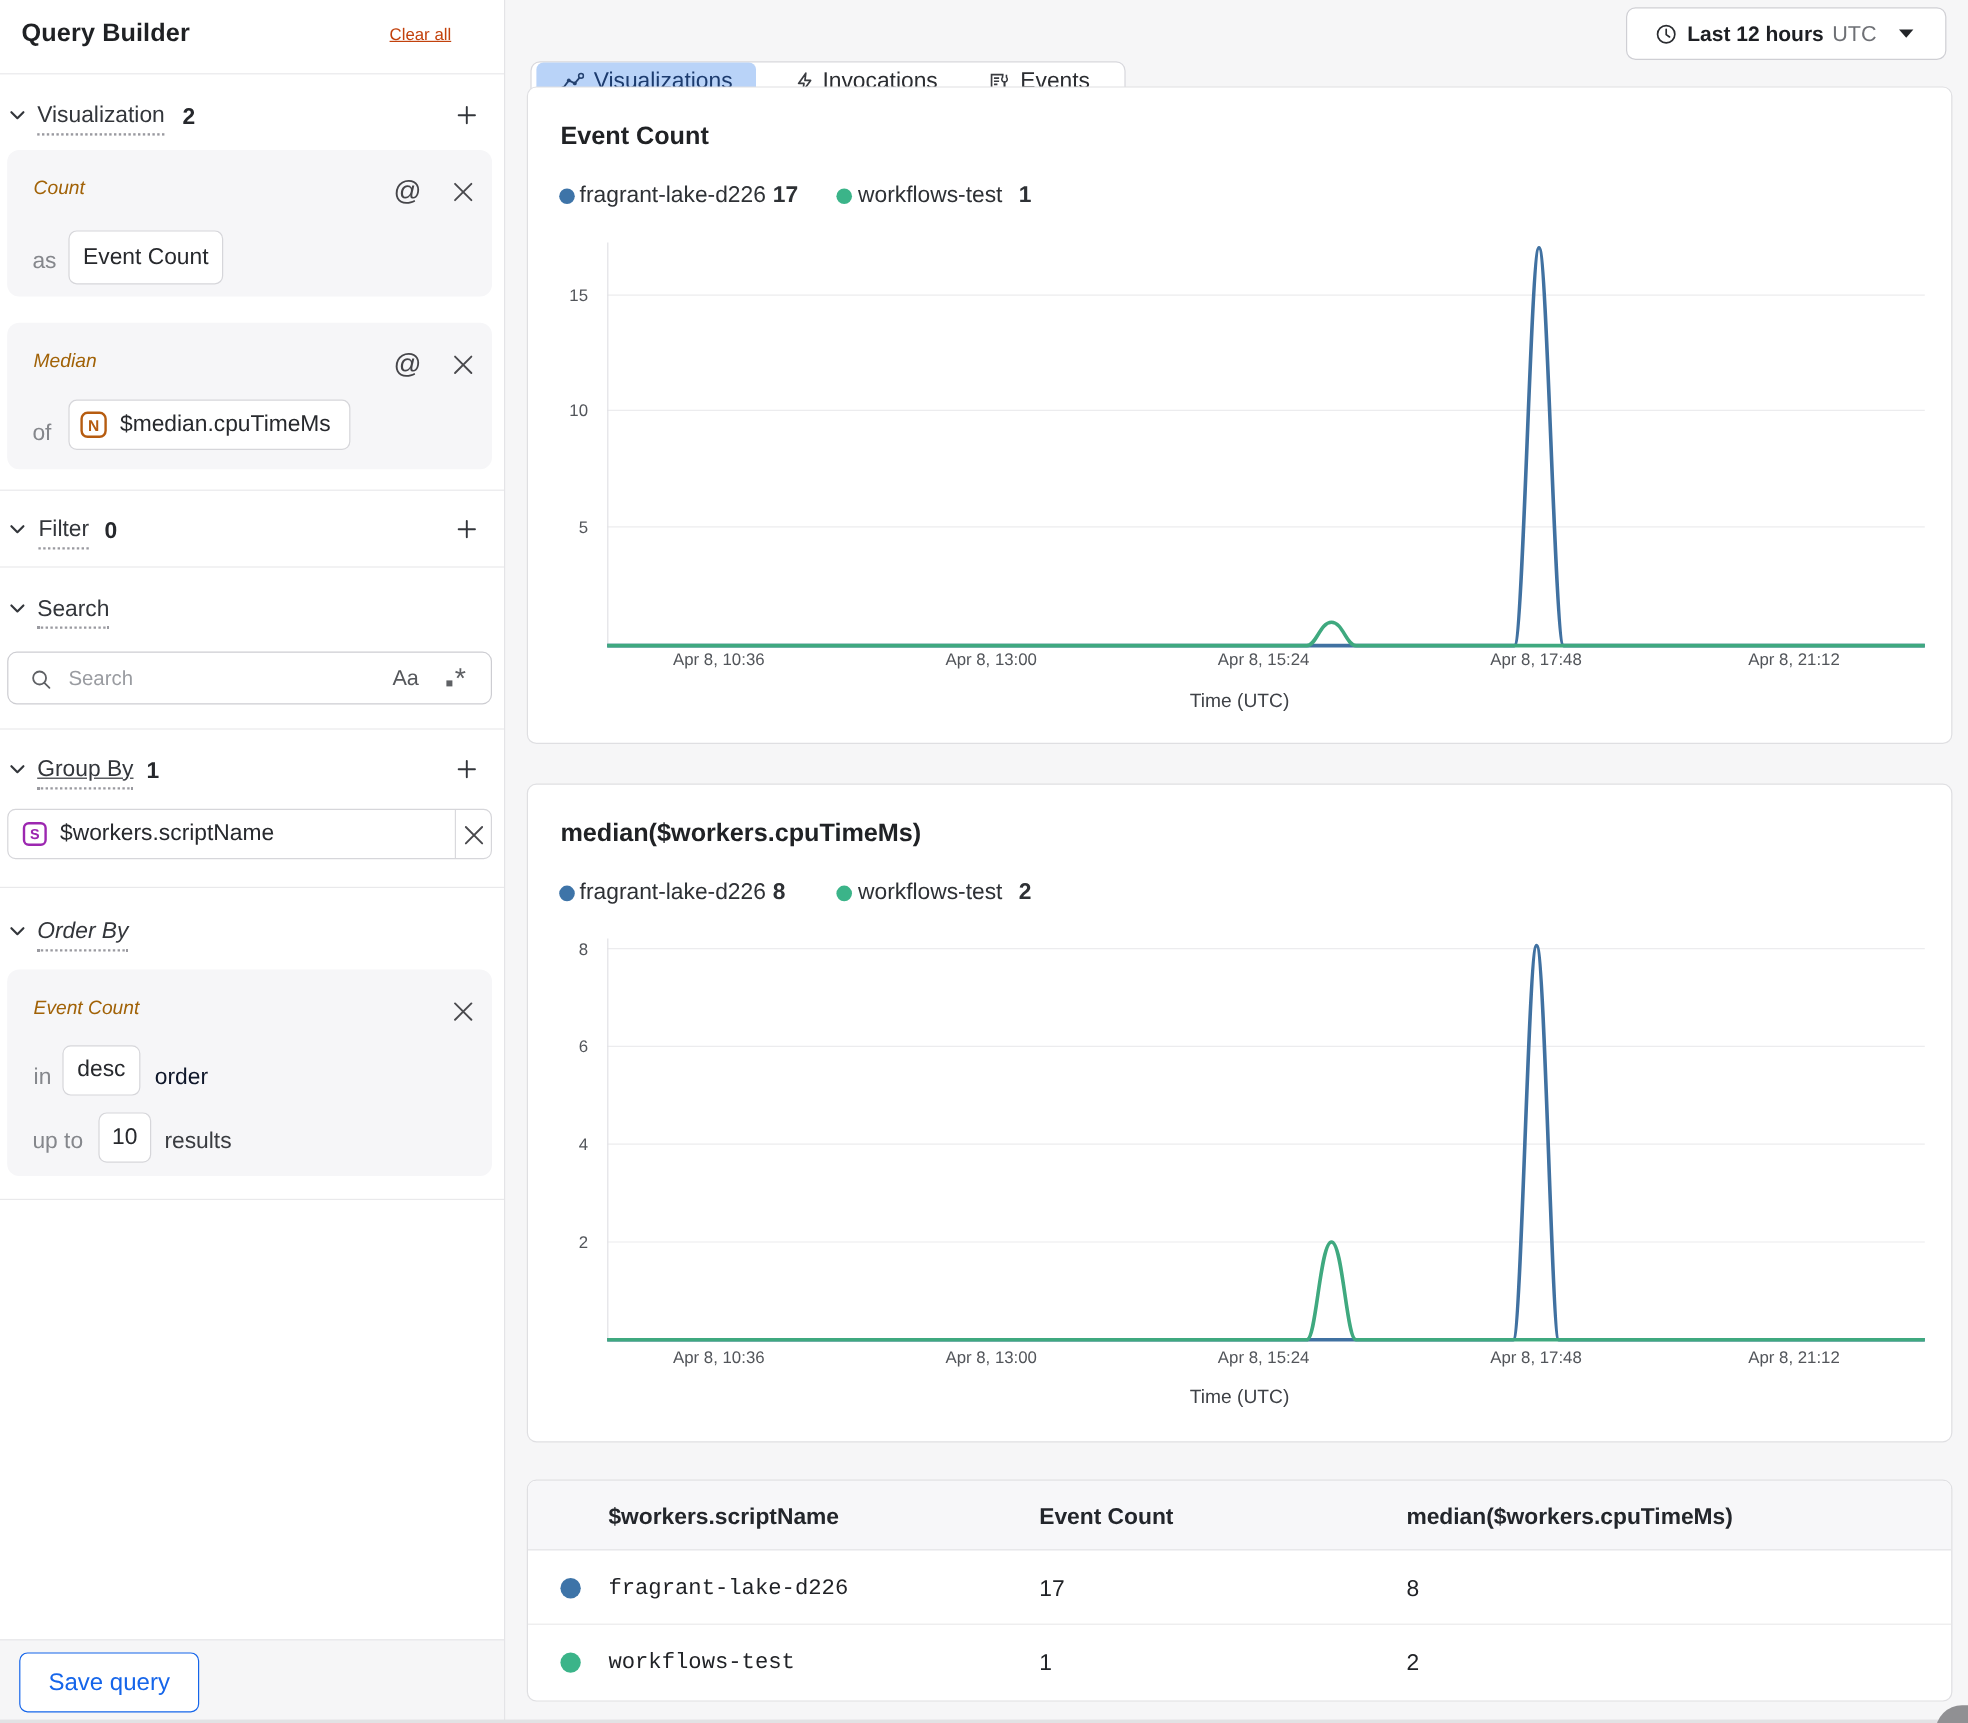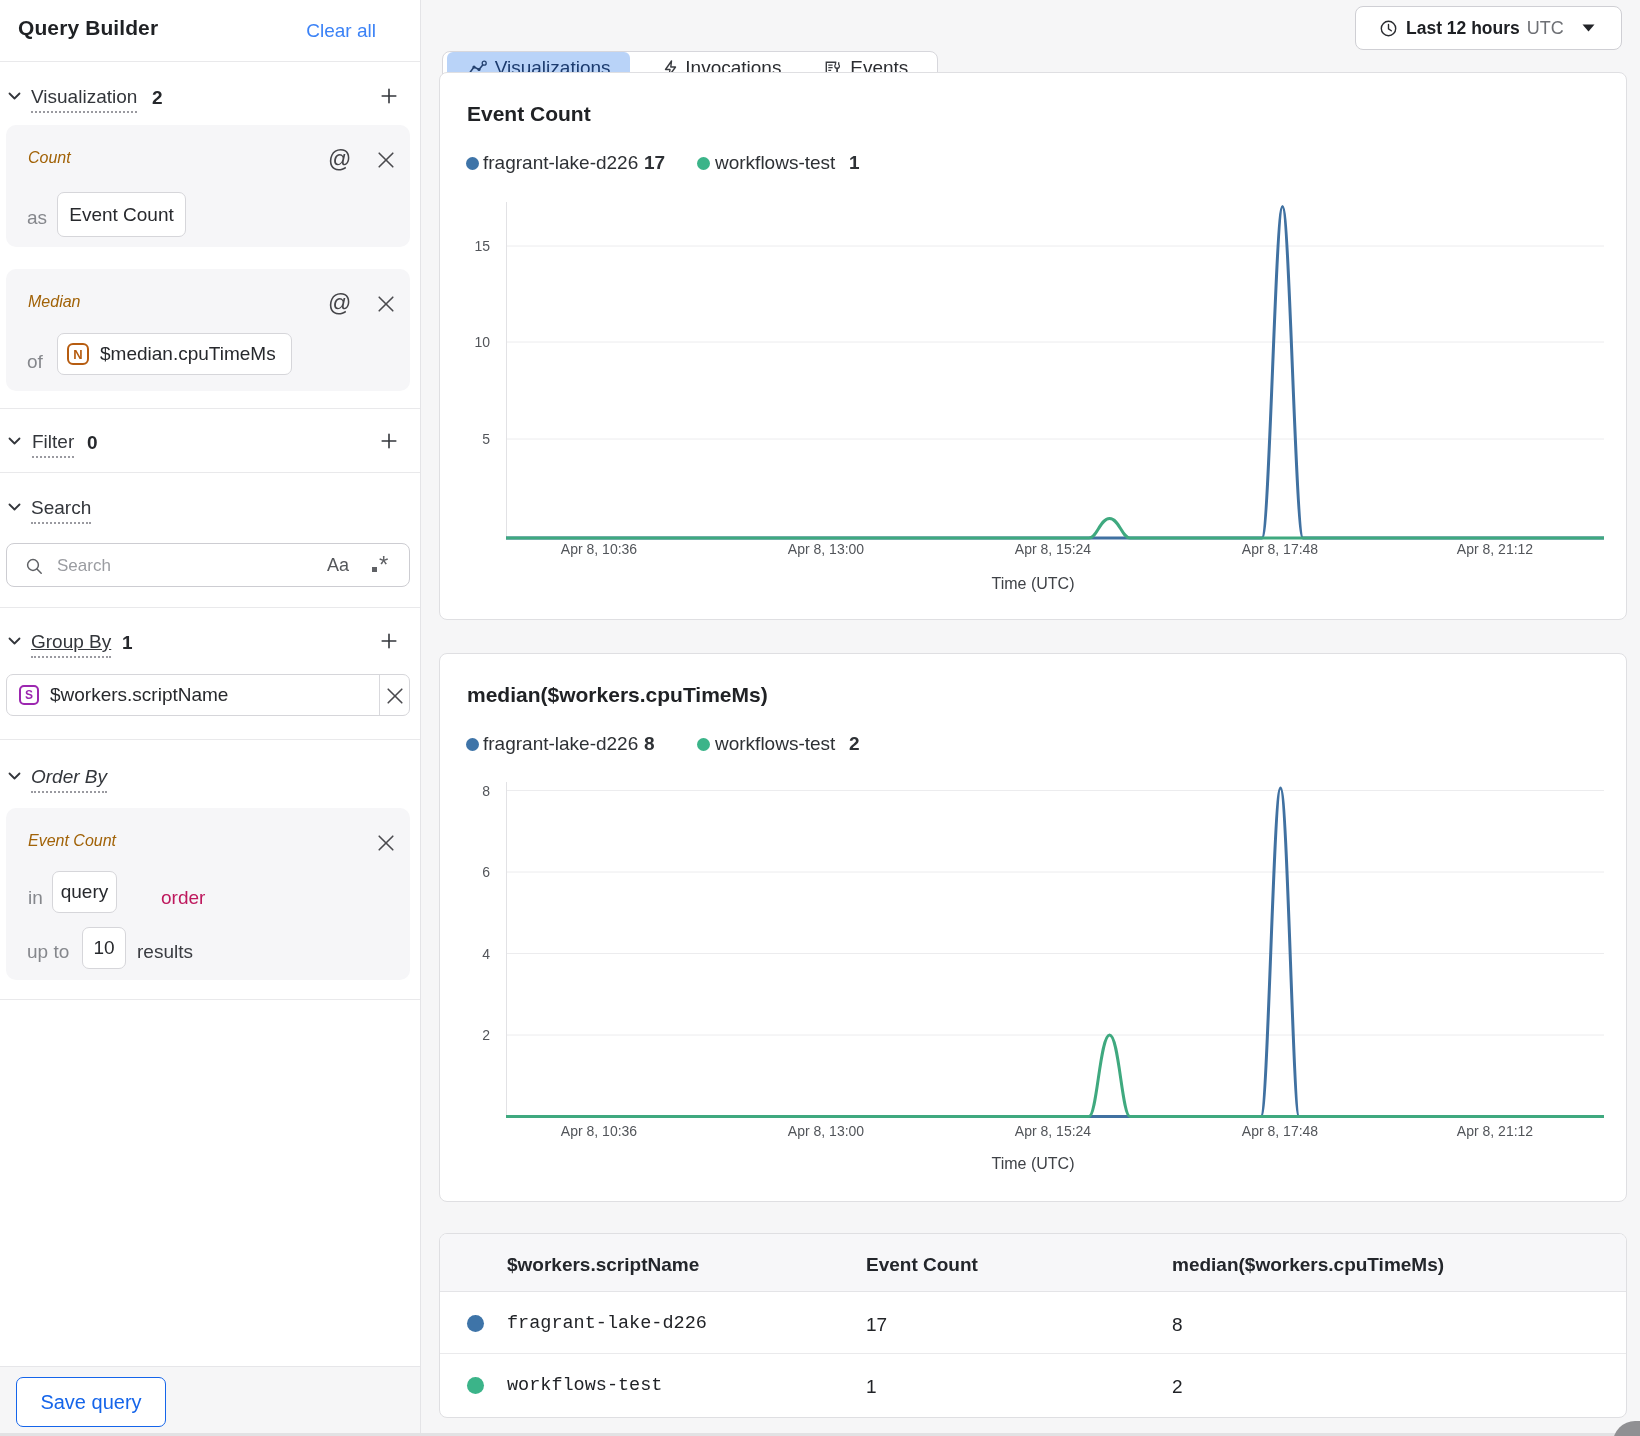"Clear all" #sidebar .clearall { color: #3b82f6 -> #c2410c; font-size: 19px -> 14px; text-decoration: none -> underline }
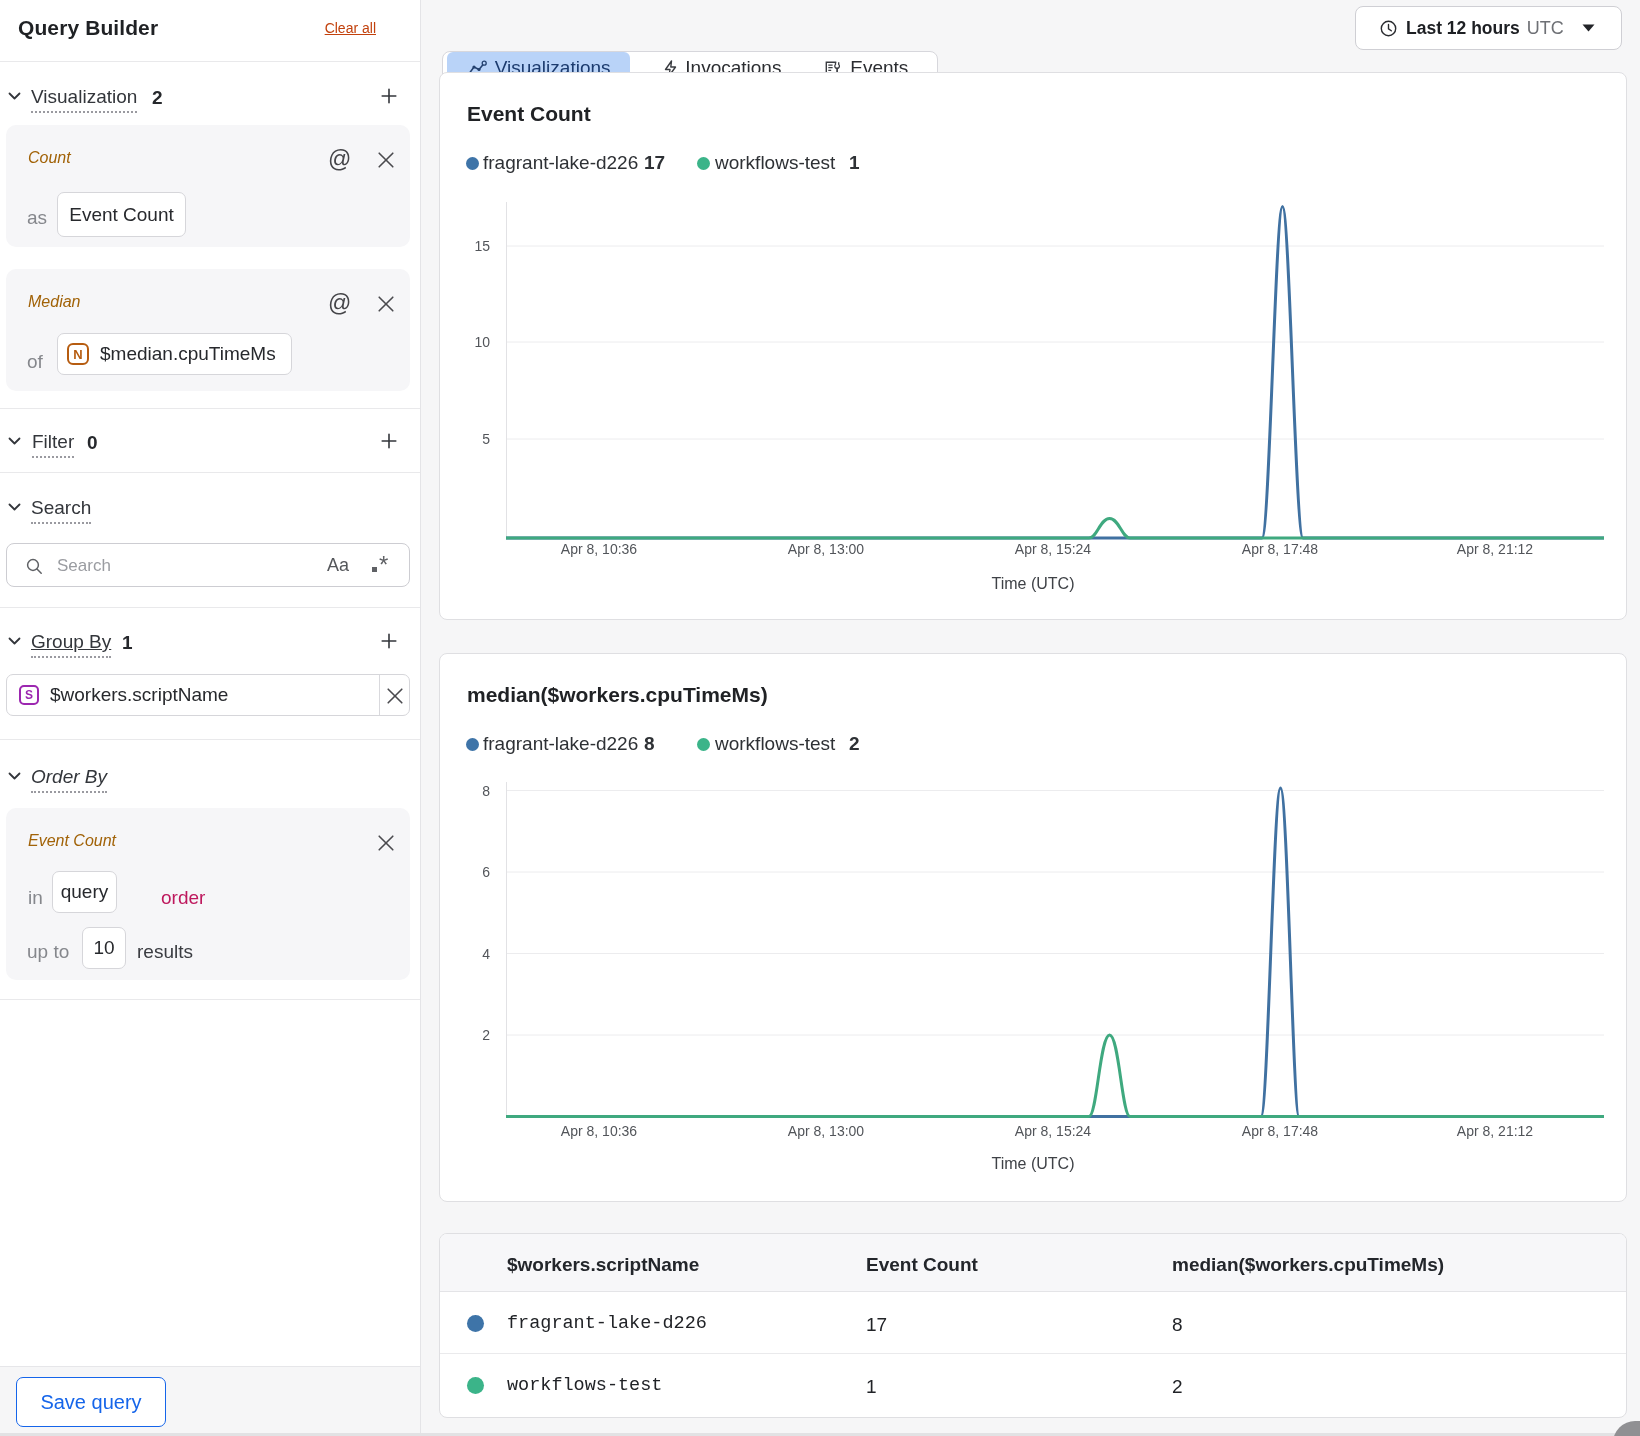"query" div.wbox { text: query -> desc }
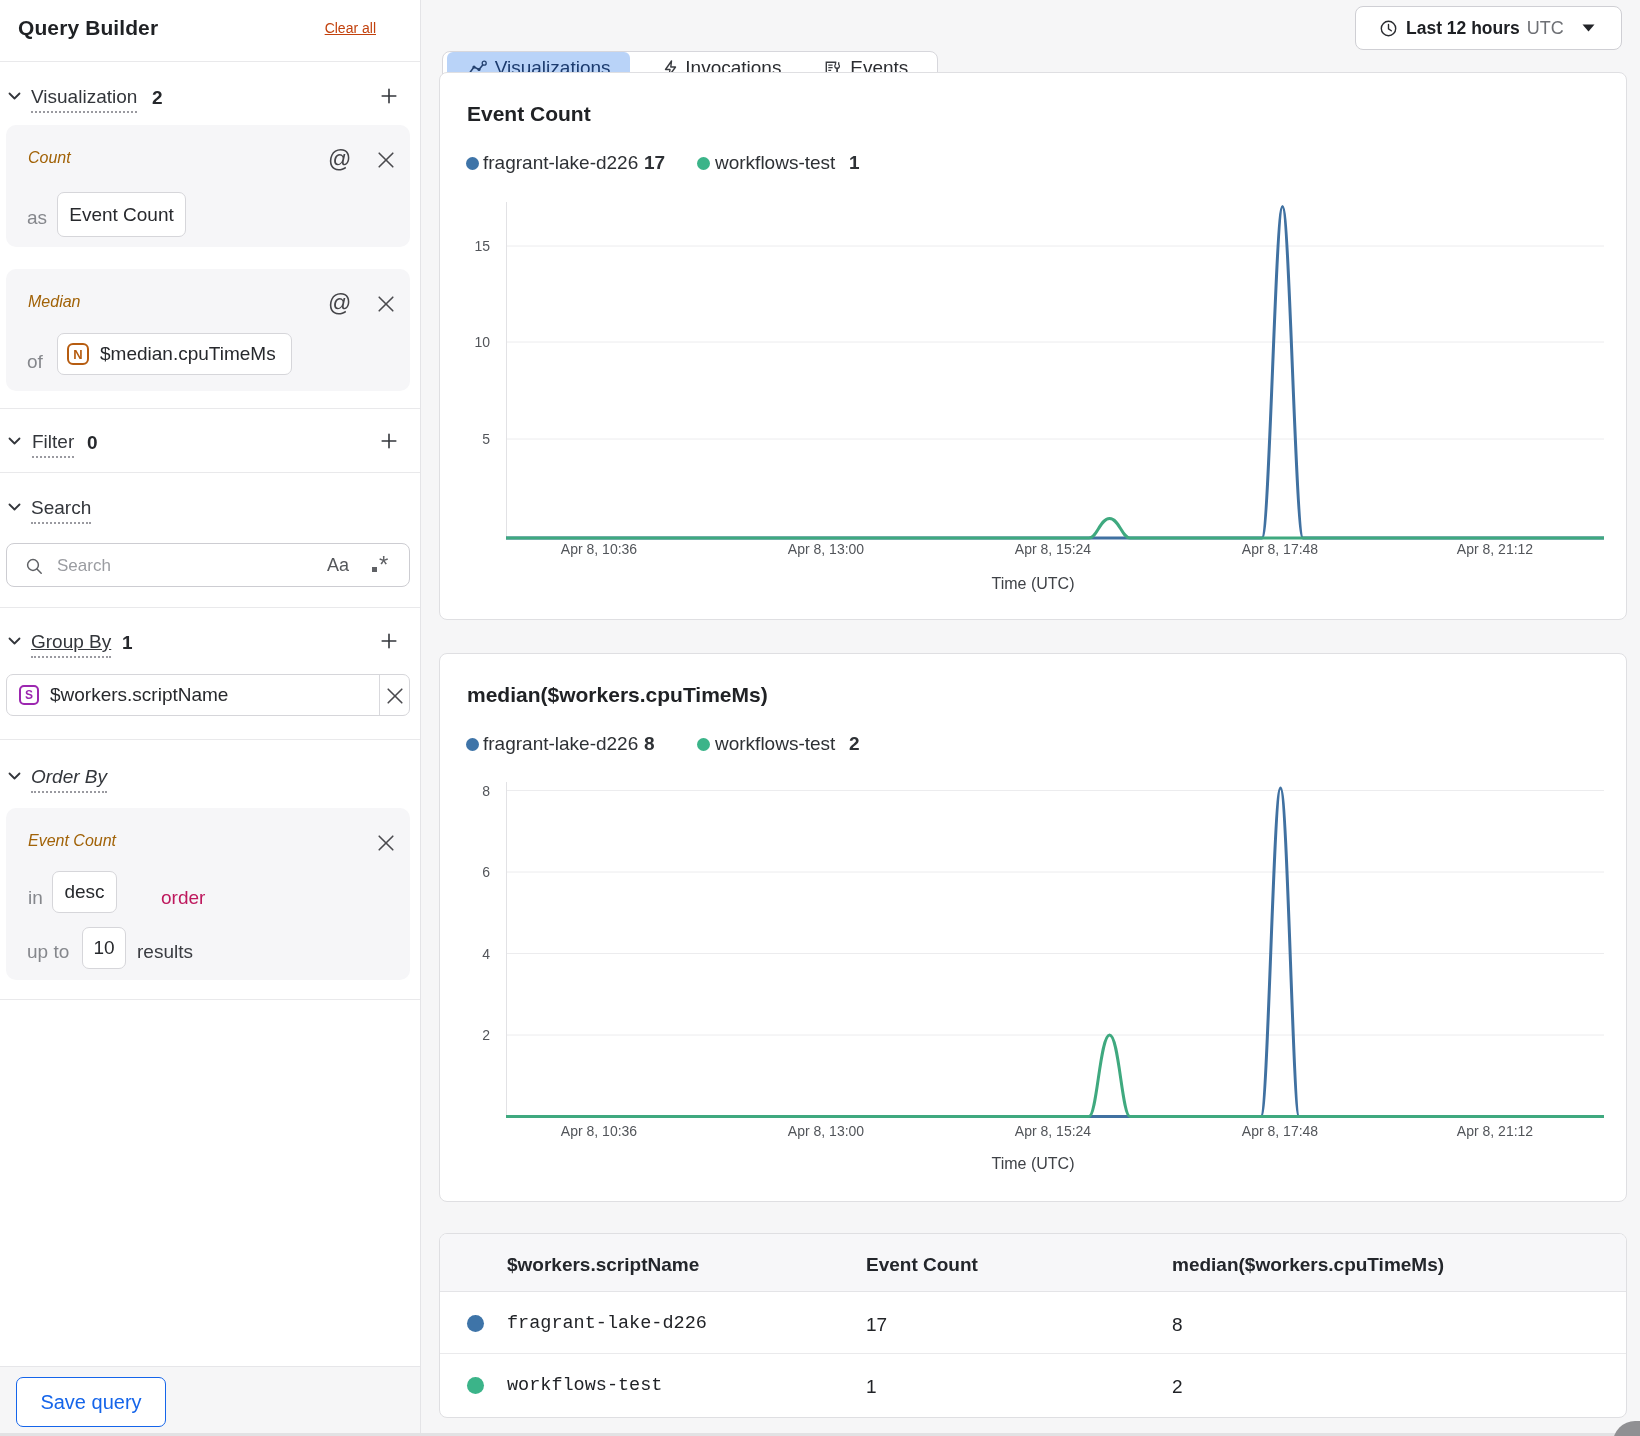"order" div.graytxt { color: #be185d -> #0f172a; margin-left: 32px -> none }
